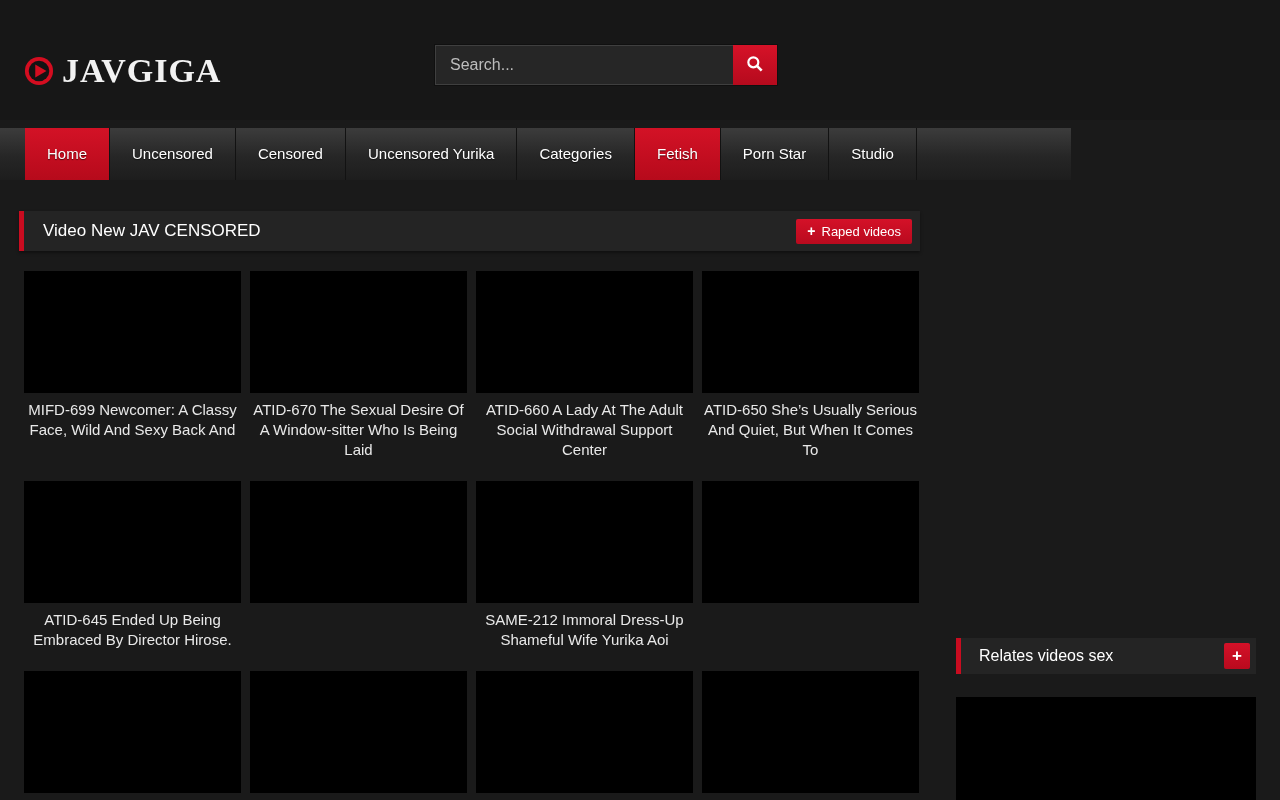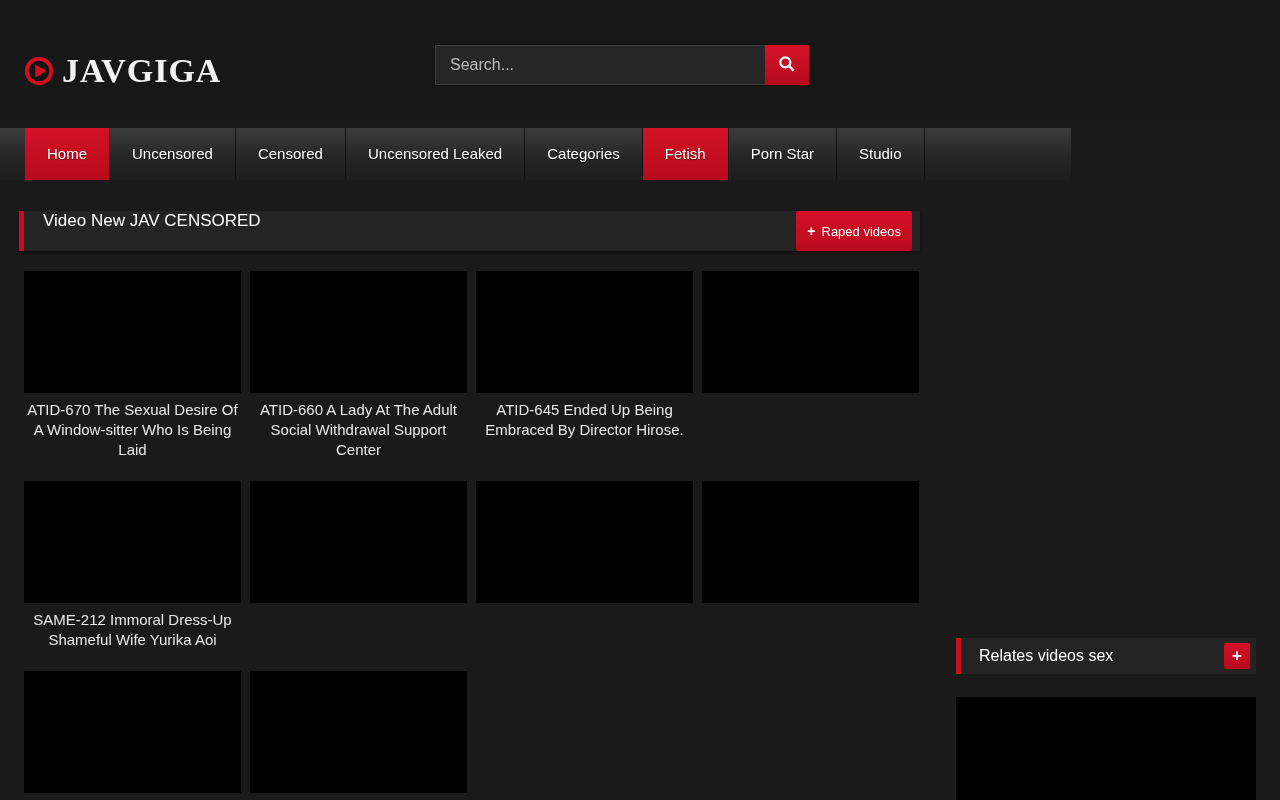"Search..." .search-input { width: 330px -> 298px }
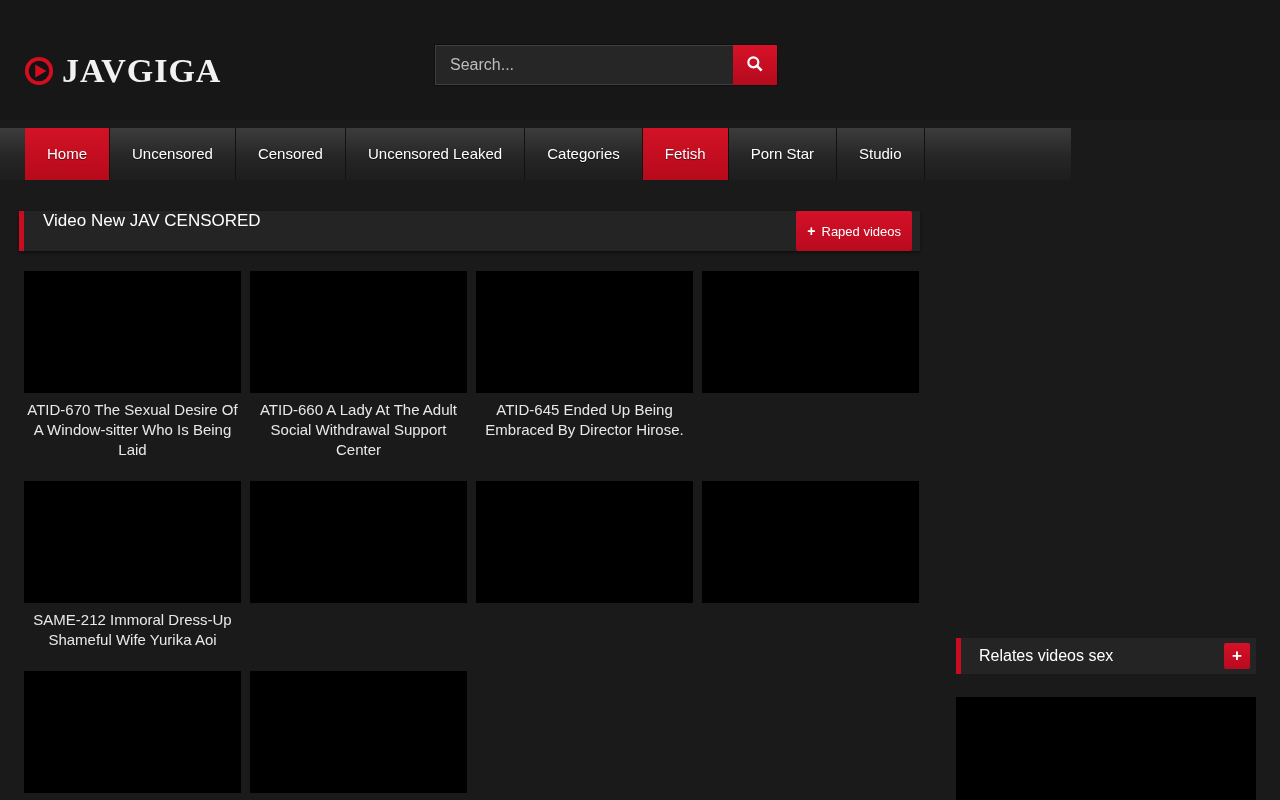"Uncensored Leaked" li.nav-item { text: Leaked -> Yurika }
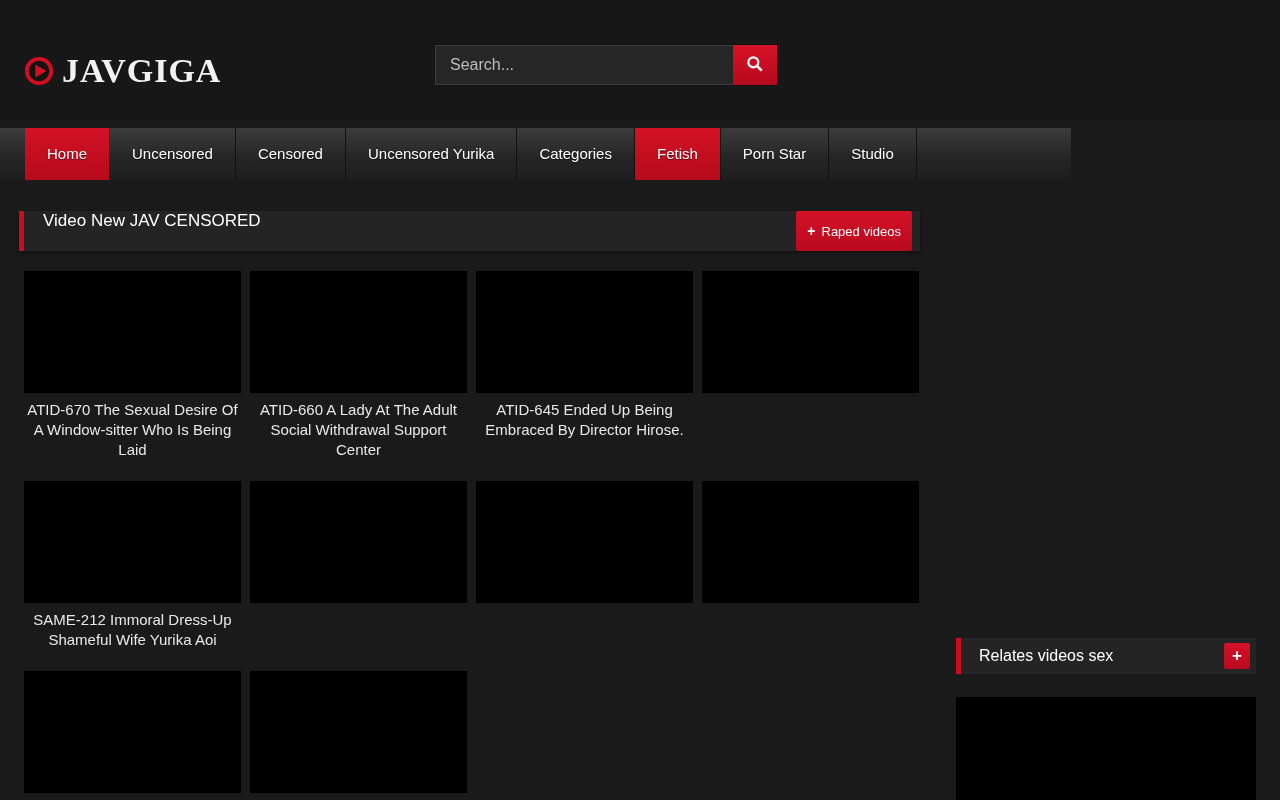"Video New JAV CENSORED" .section-bar { align-items: none -> center }
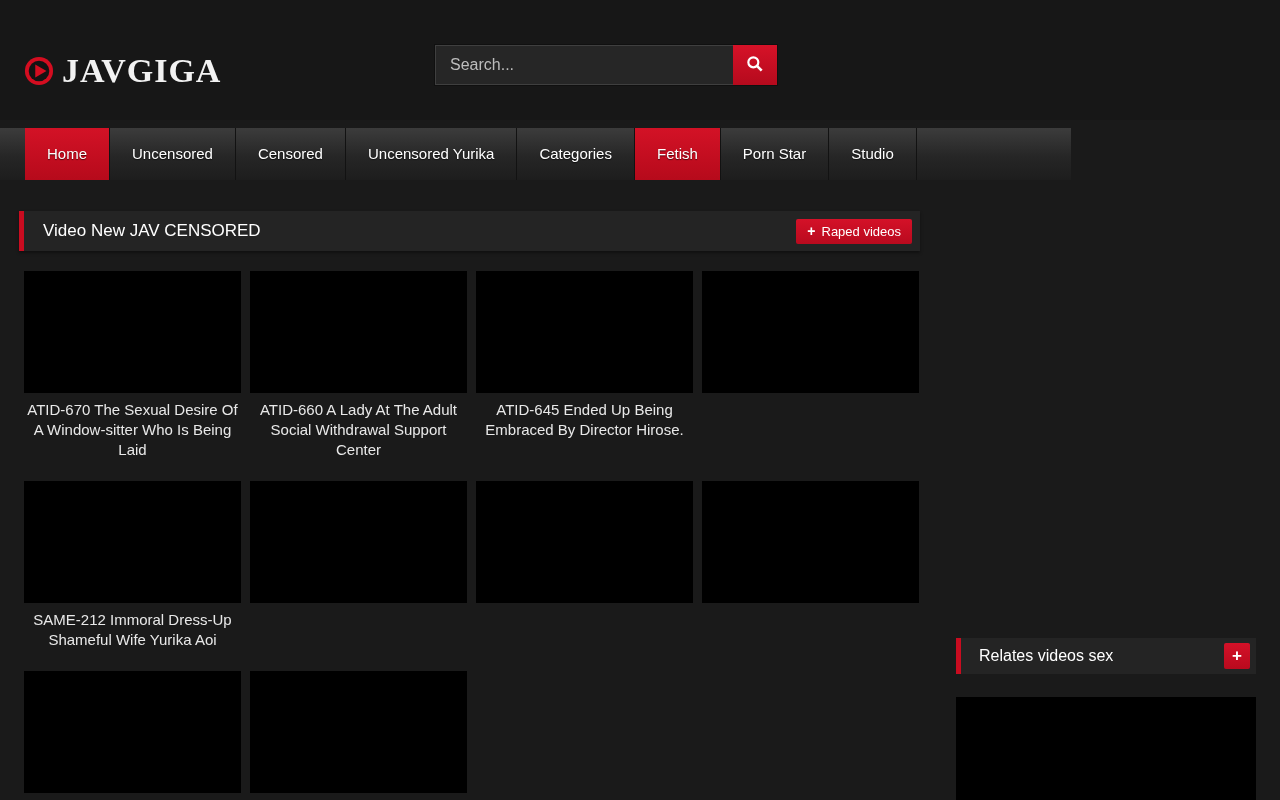"MIFD-699 Newcomer: A Classy Face," div.video-card { html: none -> <div> <div></div> <div>MIFD-699 Newcomer: A Classy Face, Wild And Sexy Back And</div> </div> }
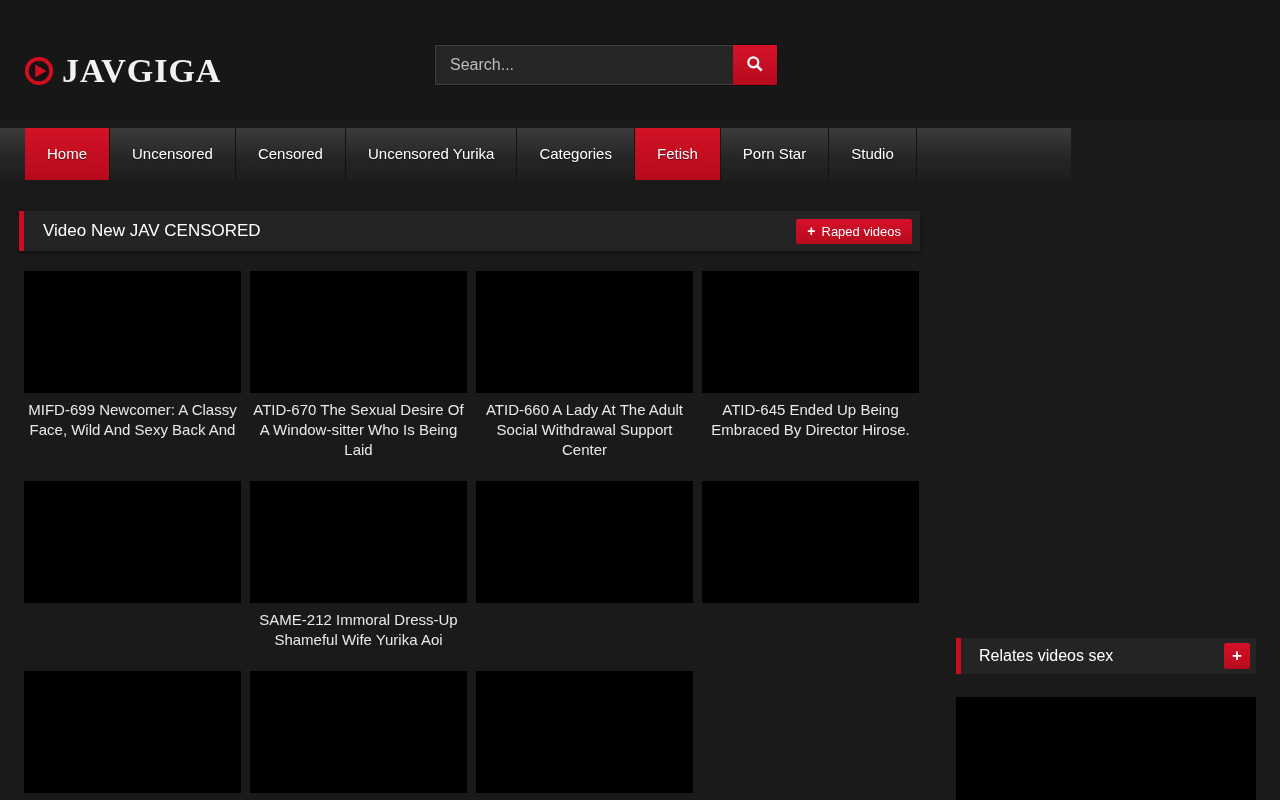"ATID-650 She’s Usually Serious And" div.video-card { html: none -> <div> <div></div> <div>ATID-650 She’s Usually Serious And Quiet, But When It Comes To</div> </div> }
